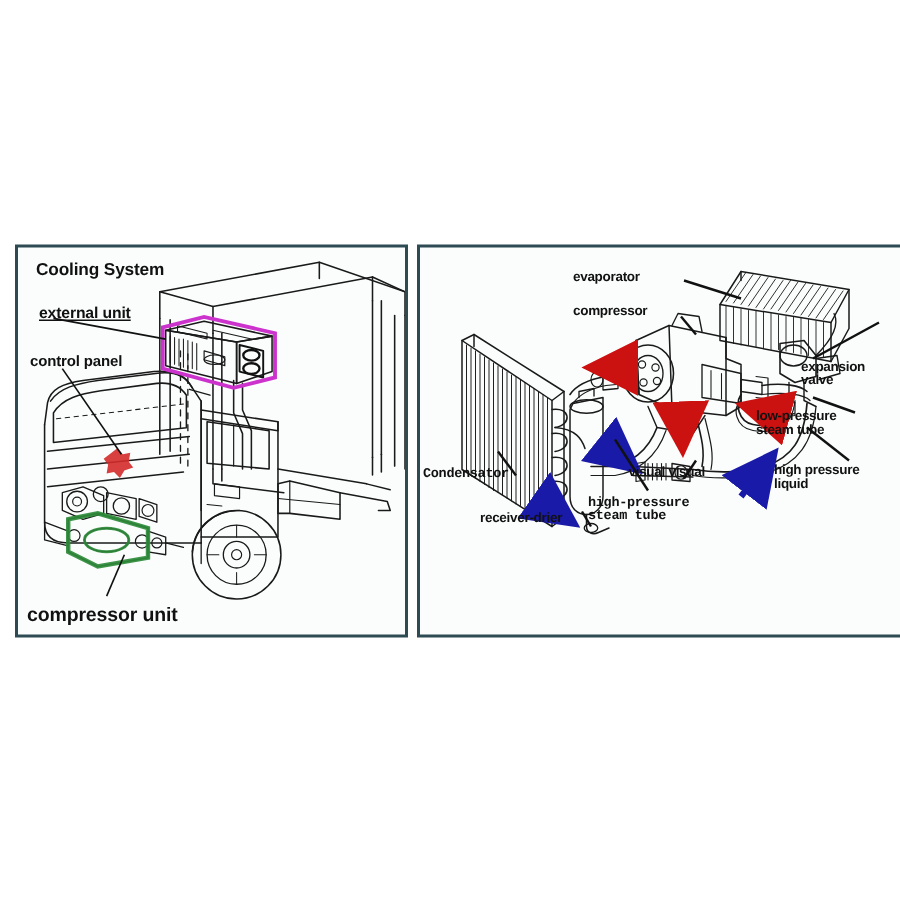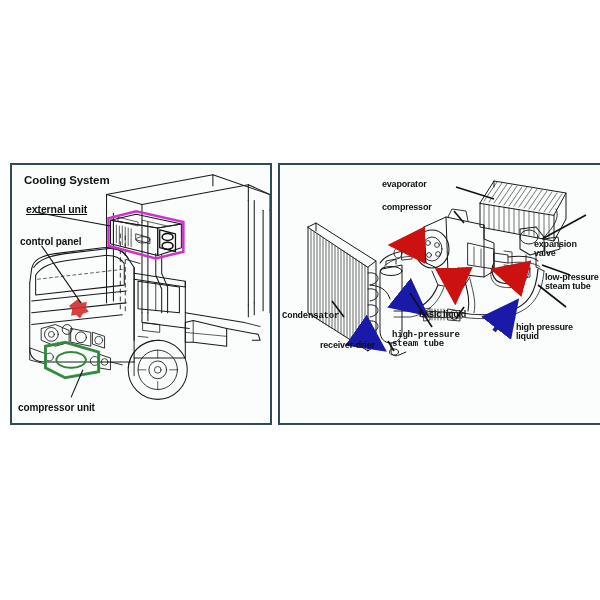"low-pressure" #rlbl-lowpressure { margin-left: 41px -> none }
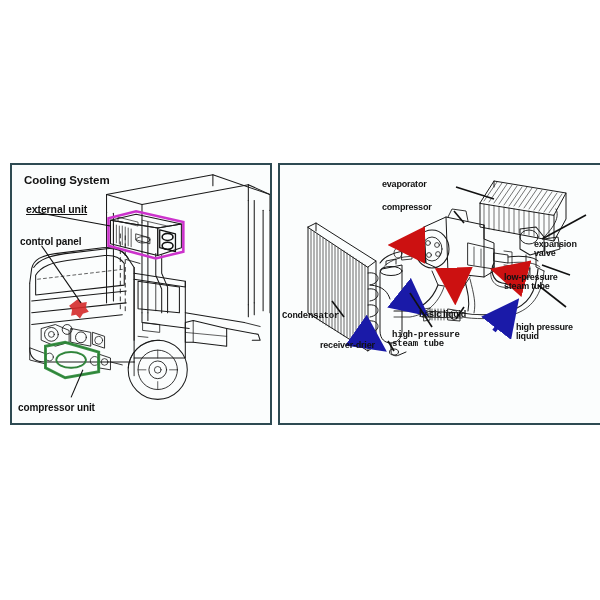"basic liquid" div.rlbl { text: basic liquid -> visual visual }
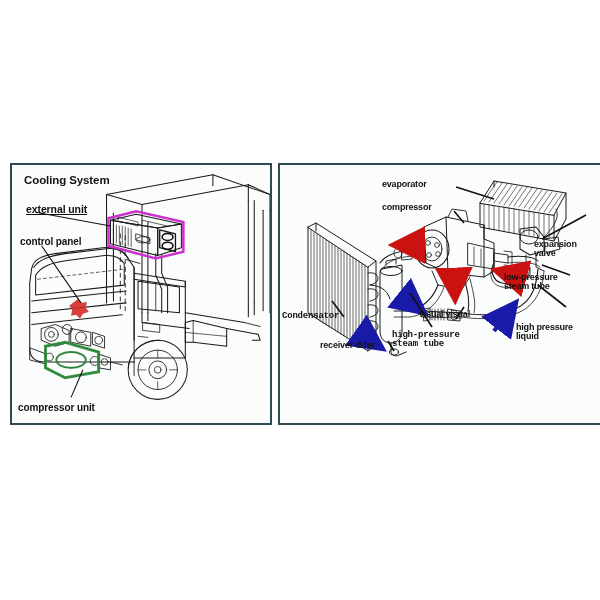"high pressure" #rlbl-highpressure-liquid { top: 158px -> 144px }
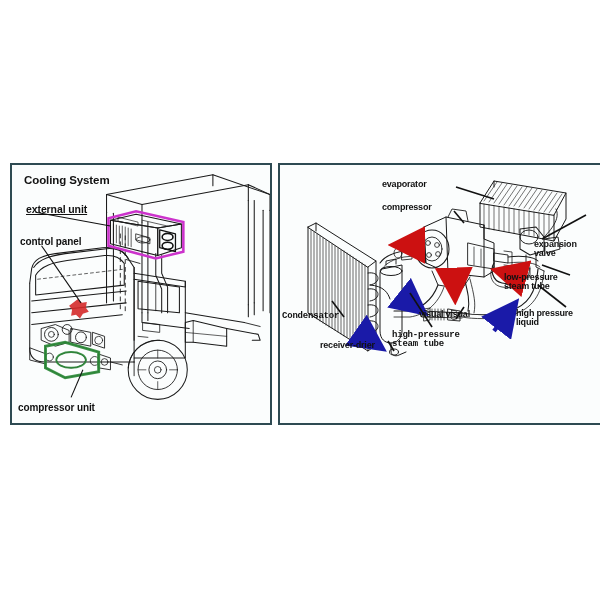"compressor unit" #lbl-compressor-unit { font-size: 10px -> 13px }
